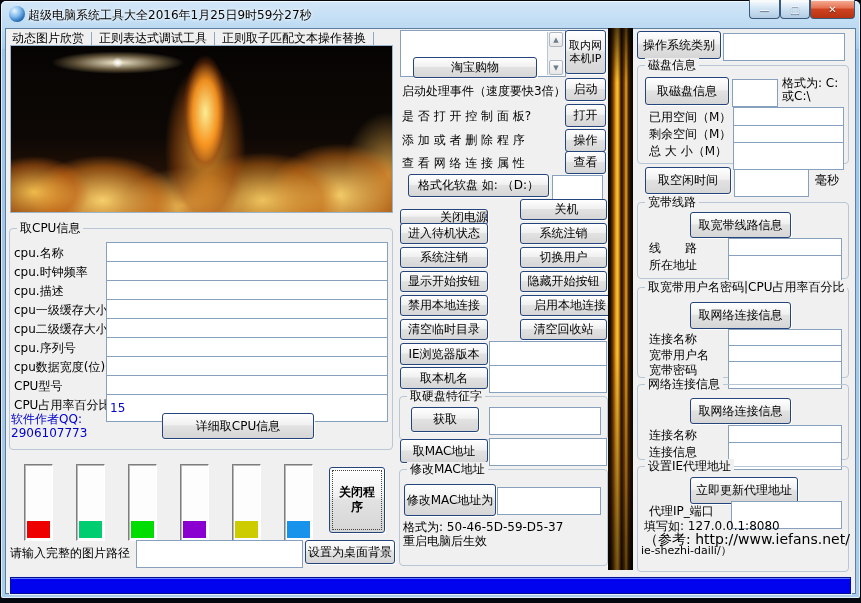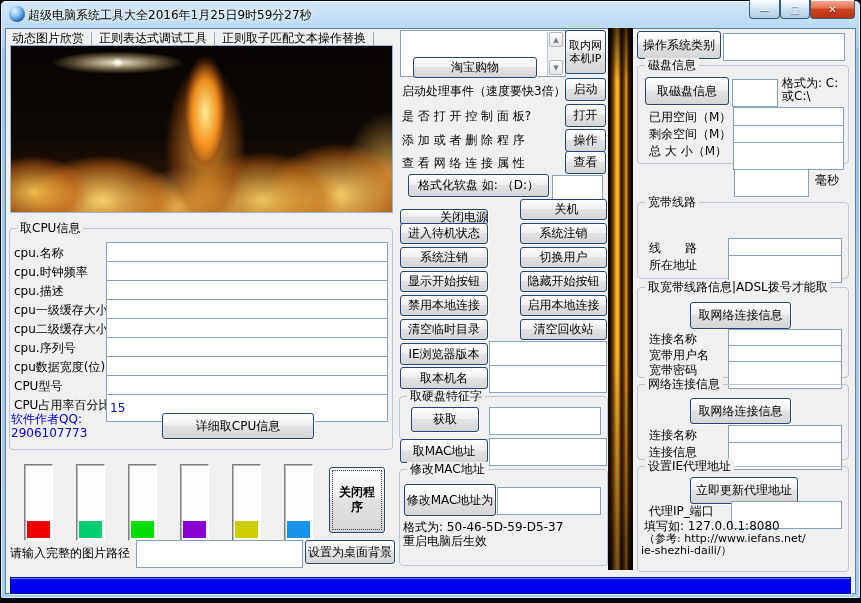"取空闲时间" button.b { html: none -> <button>取空闲时间</button> }
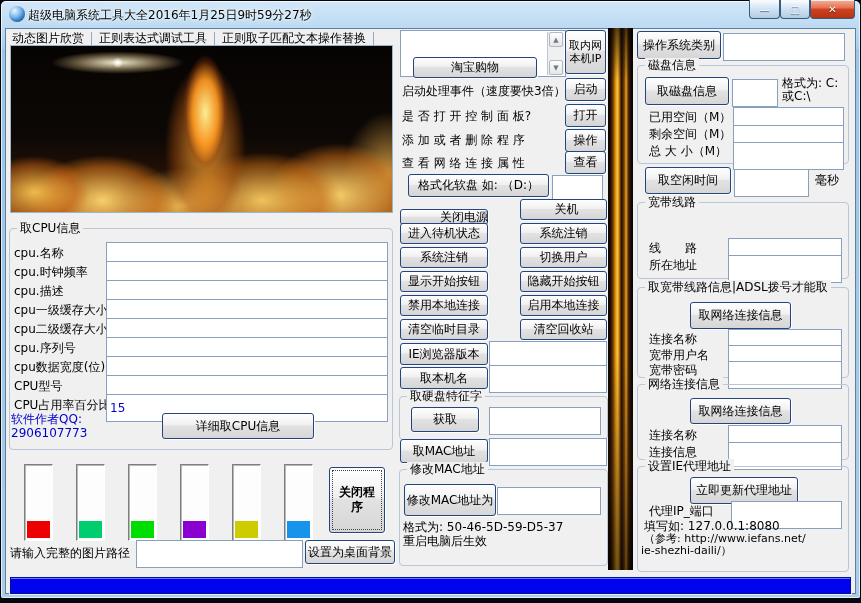"取宽带线路信息" button.b { html: none -> <button>取宽带线路信息</button> }
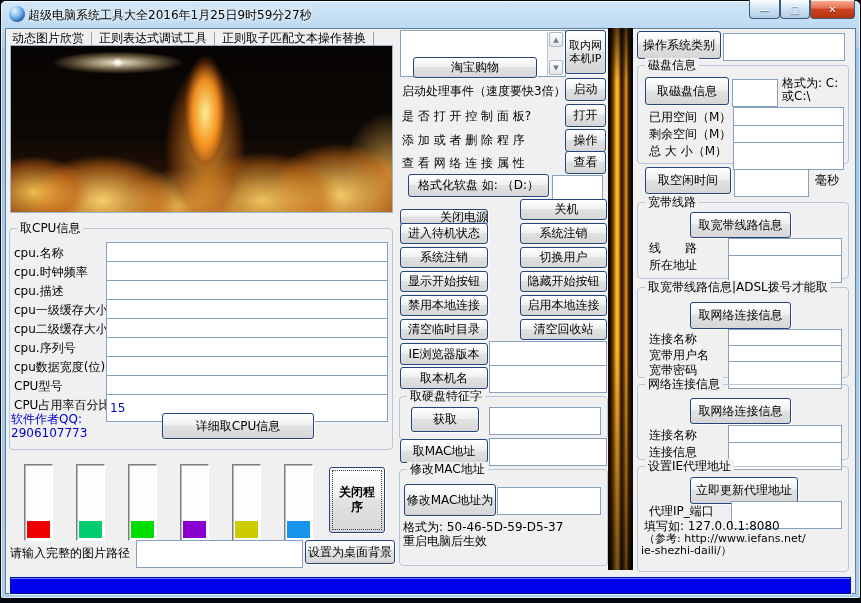"取宽带线路信息|ADSL拨号才能取" span.gt { text: 线路信息|ADSL拨号才能取 -> 用户名密码|CPU占用率百分比 }
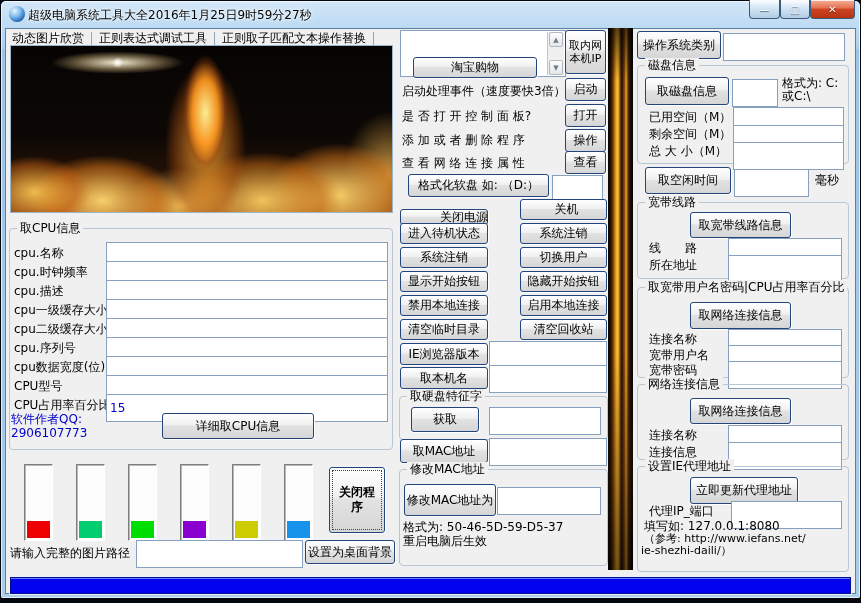"启用本地连接" button.b { width: 87px -> 100px }
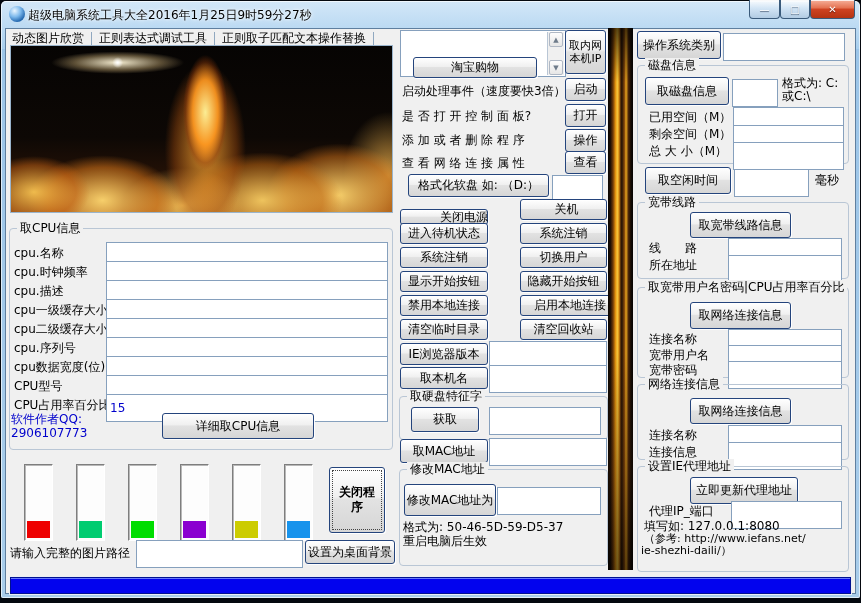"（参考: http://www.iefans.net/" div.lbl { font-size: 11px -> 14px }
